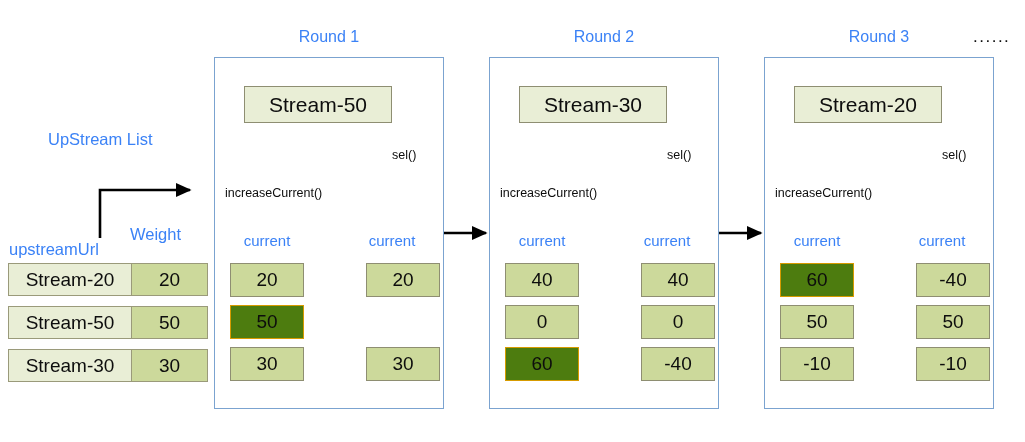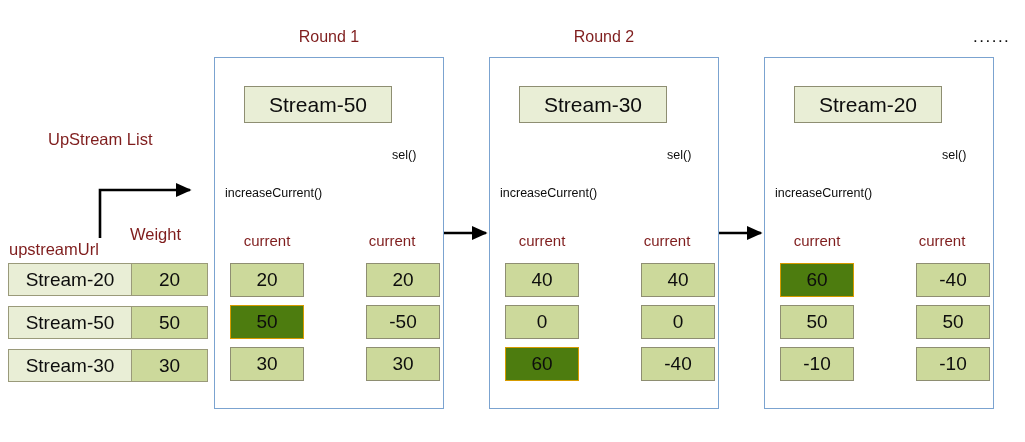"Round 1" .lbl { color: #7f1d1d -> #3b82f6 }
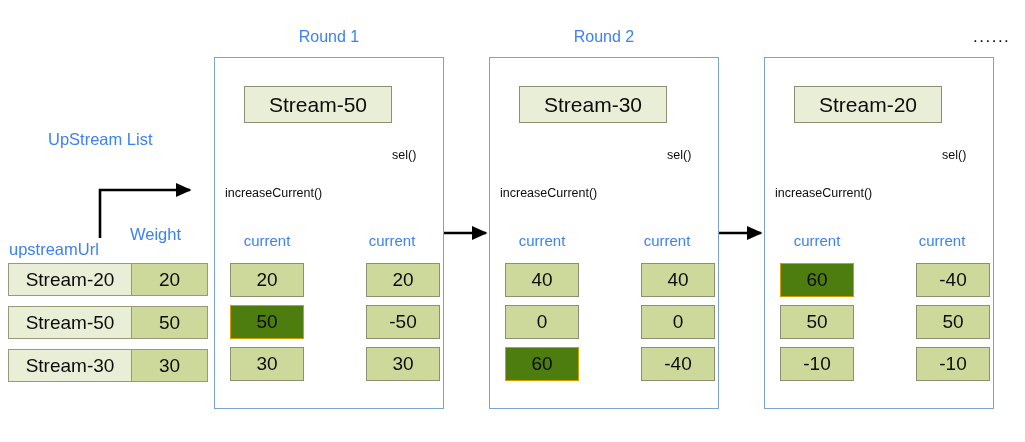"Round 3" div.lbl { html: none -> <div>Round 3</div> }
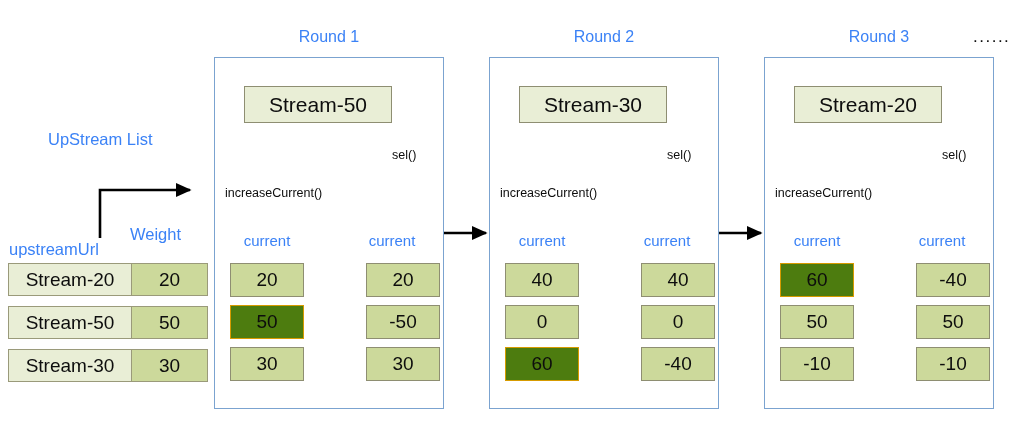"-50" div.vcell { html: <div>-50</div> -> none }
